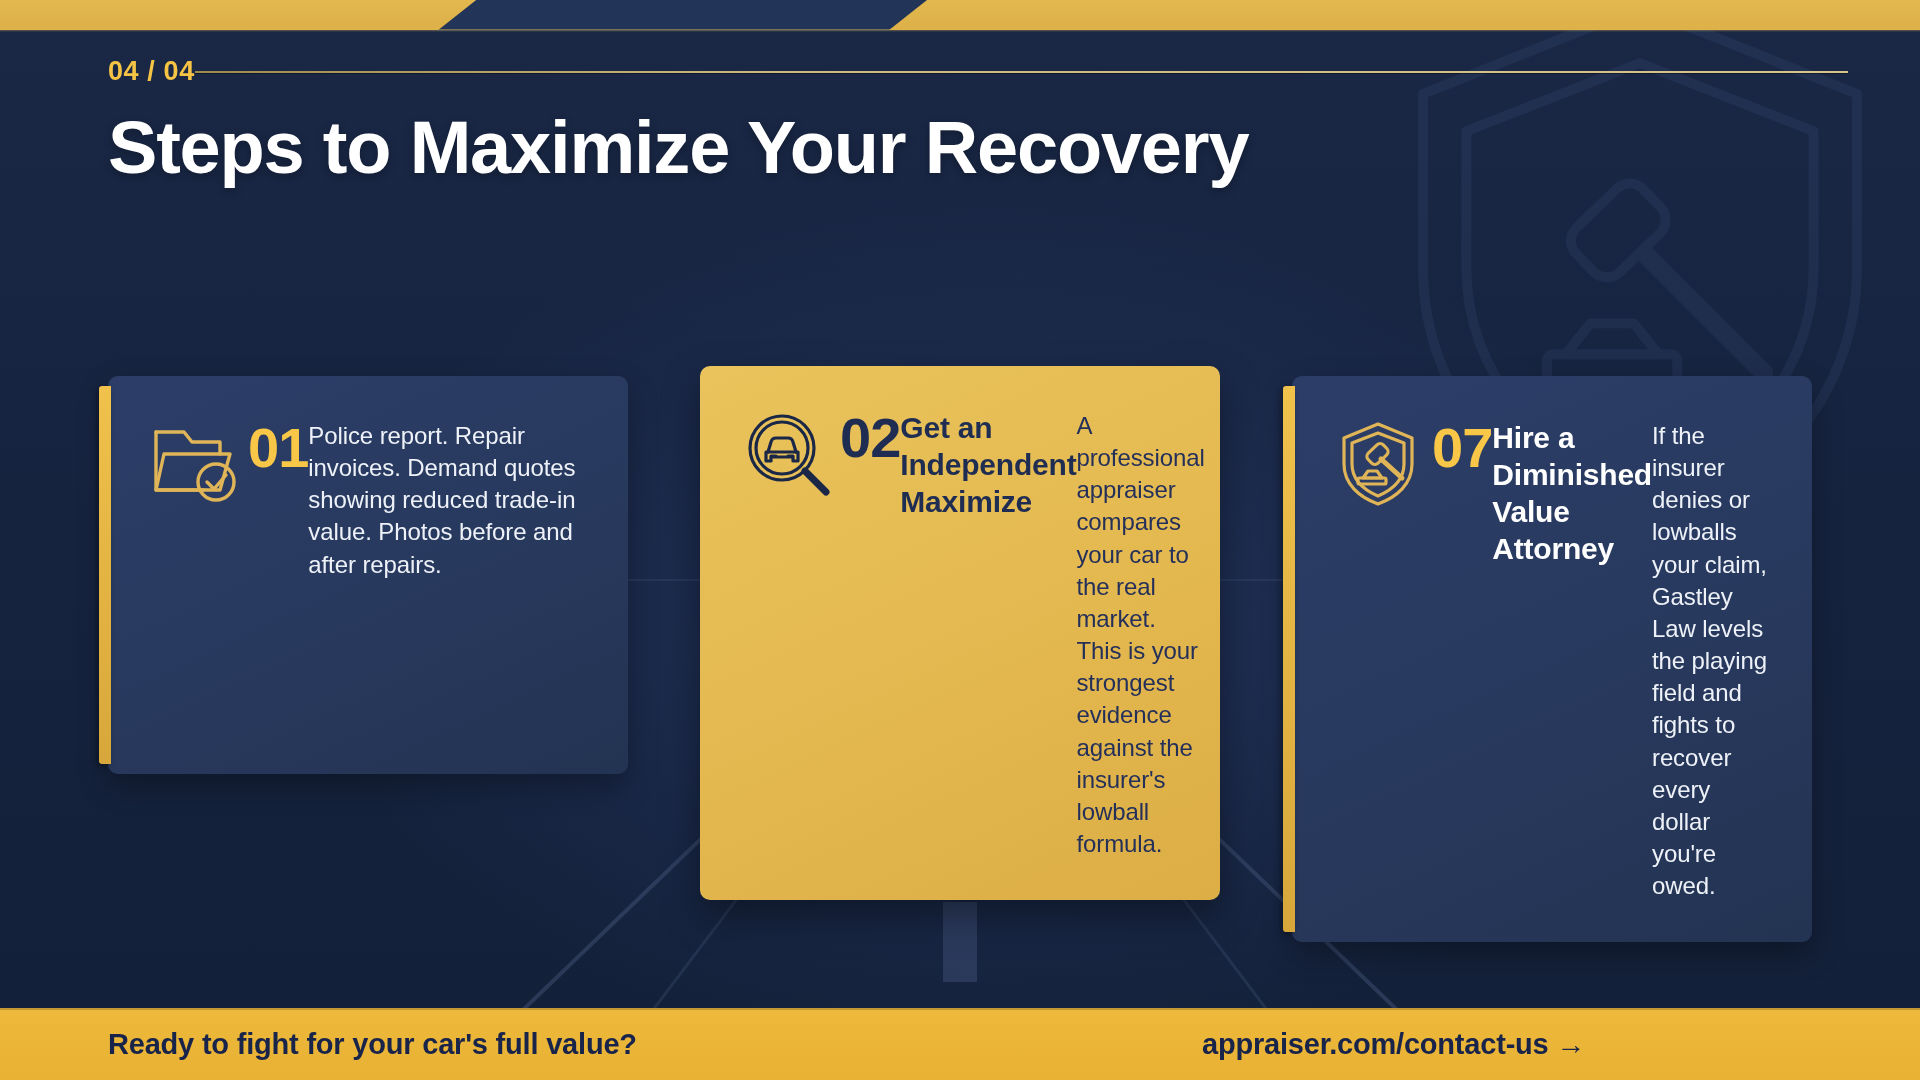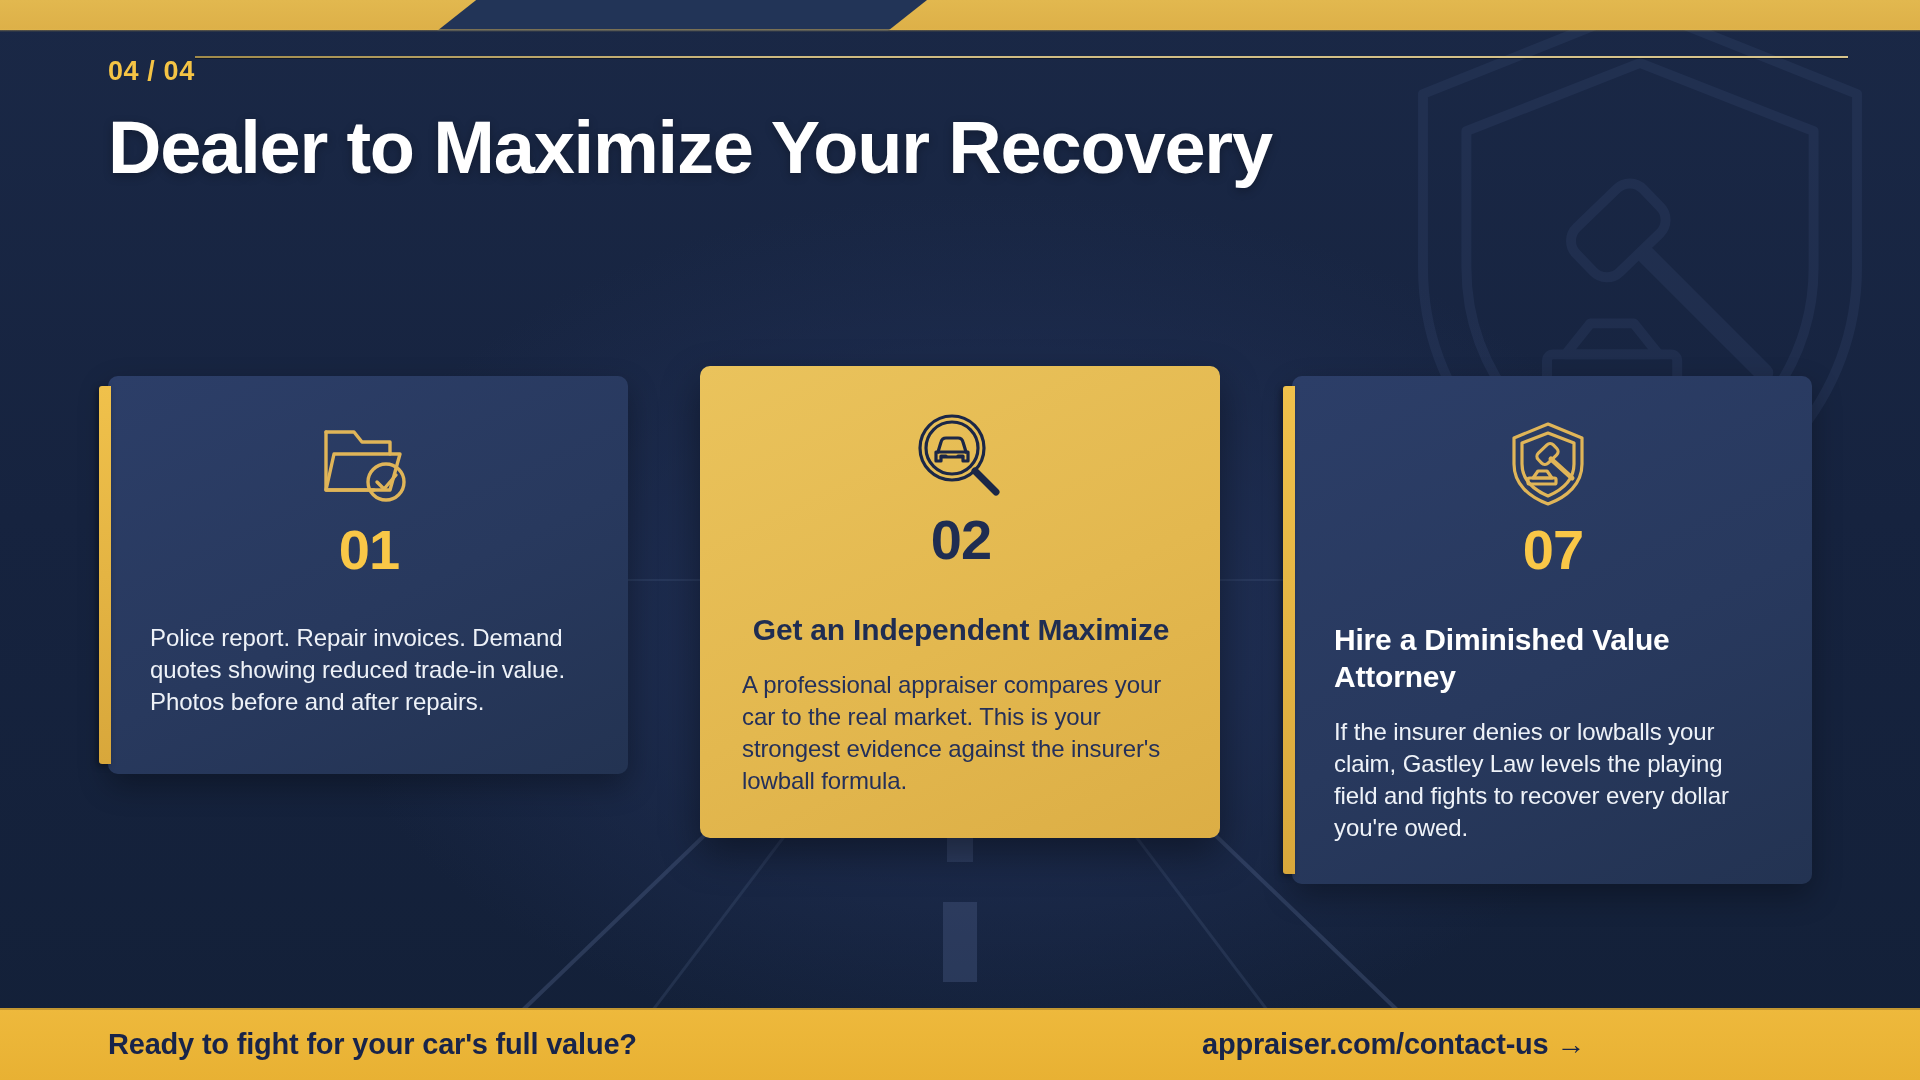"04 / 04" .counter-row { align-items: none -> center }
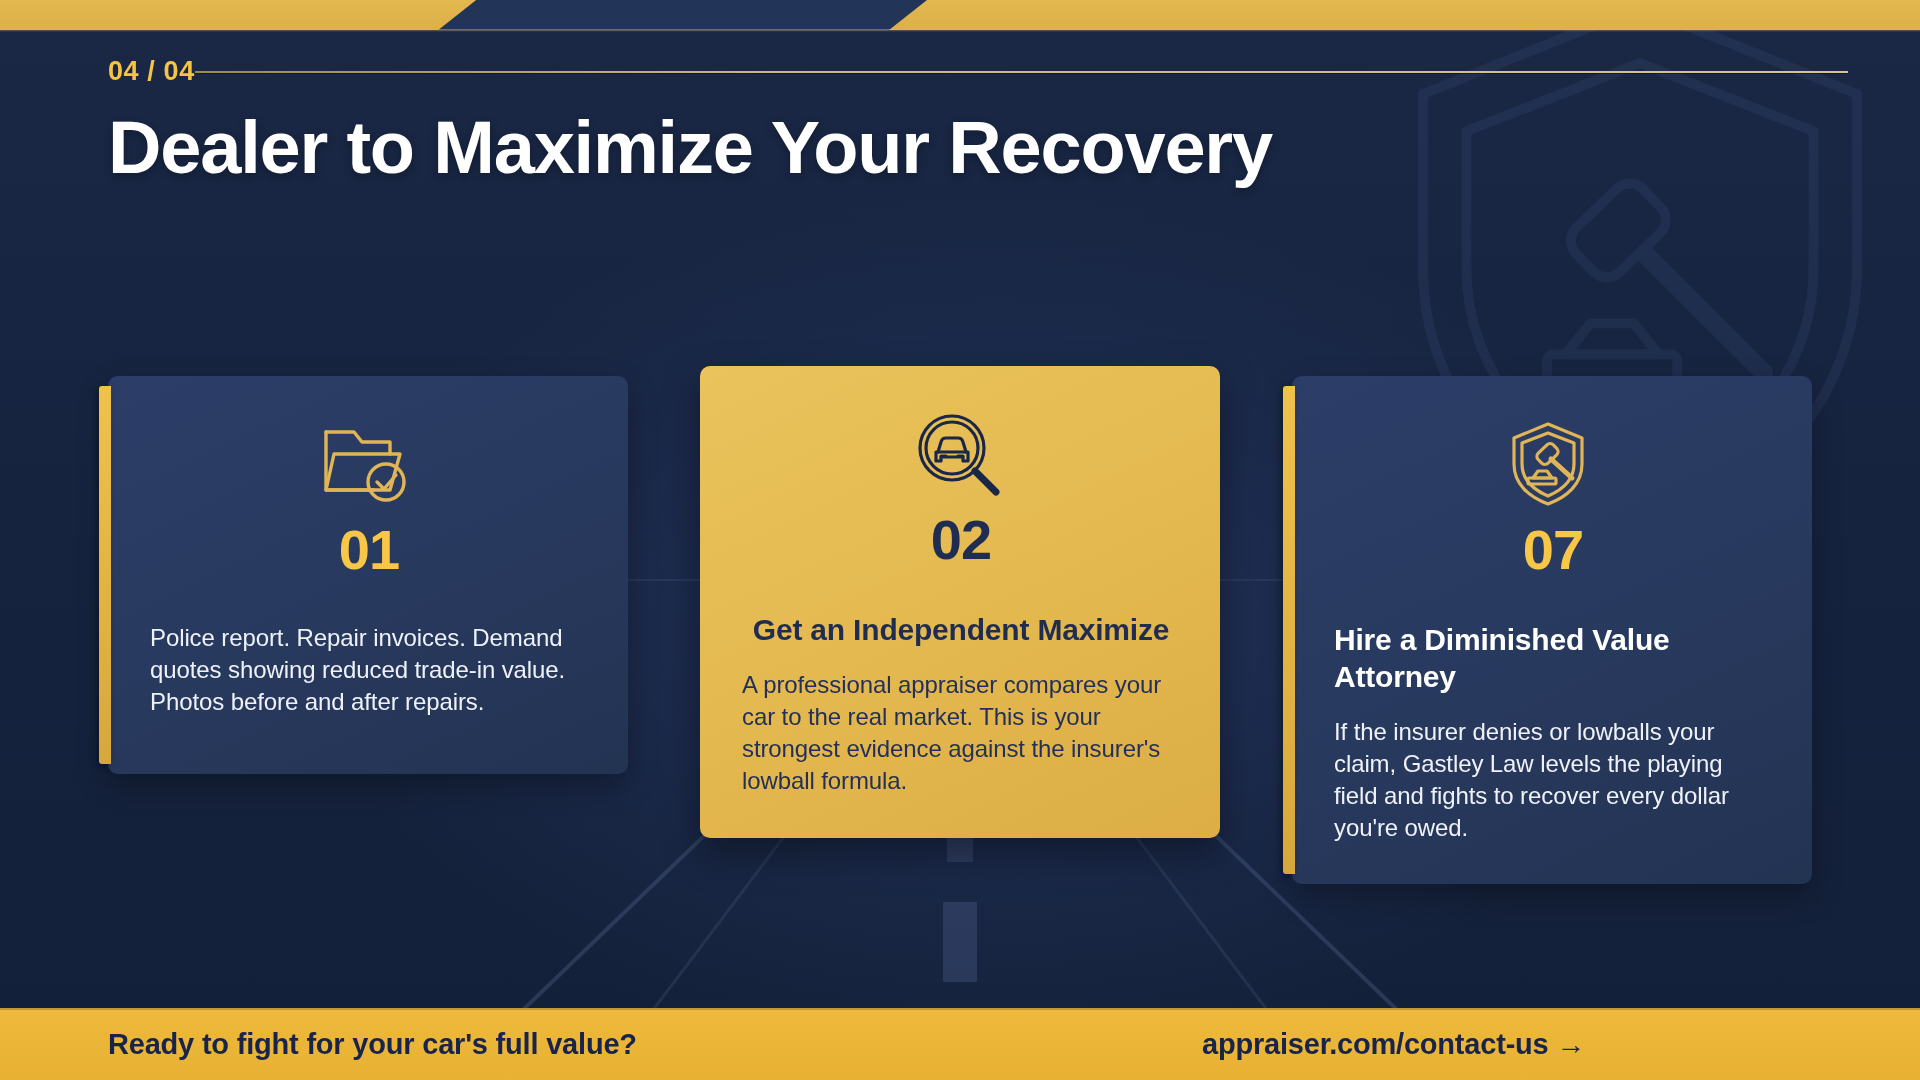"Dealer to Maximize Your Recovery" h1.page-title { text: Dealer -> Steps }
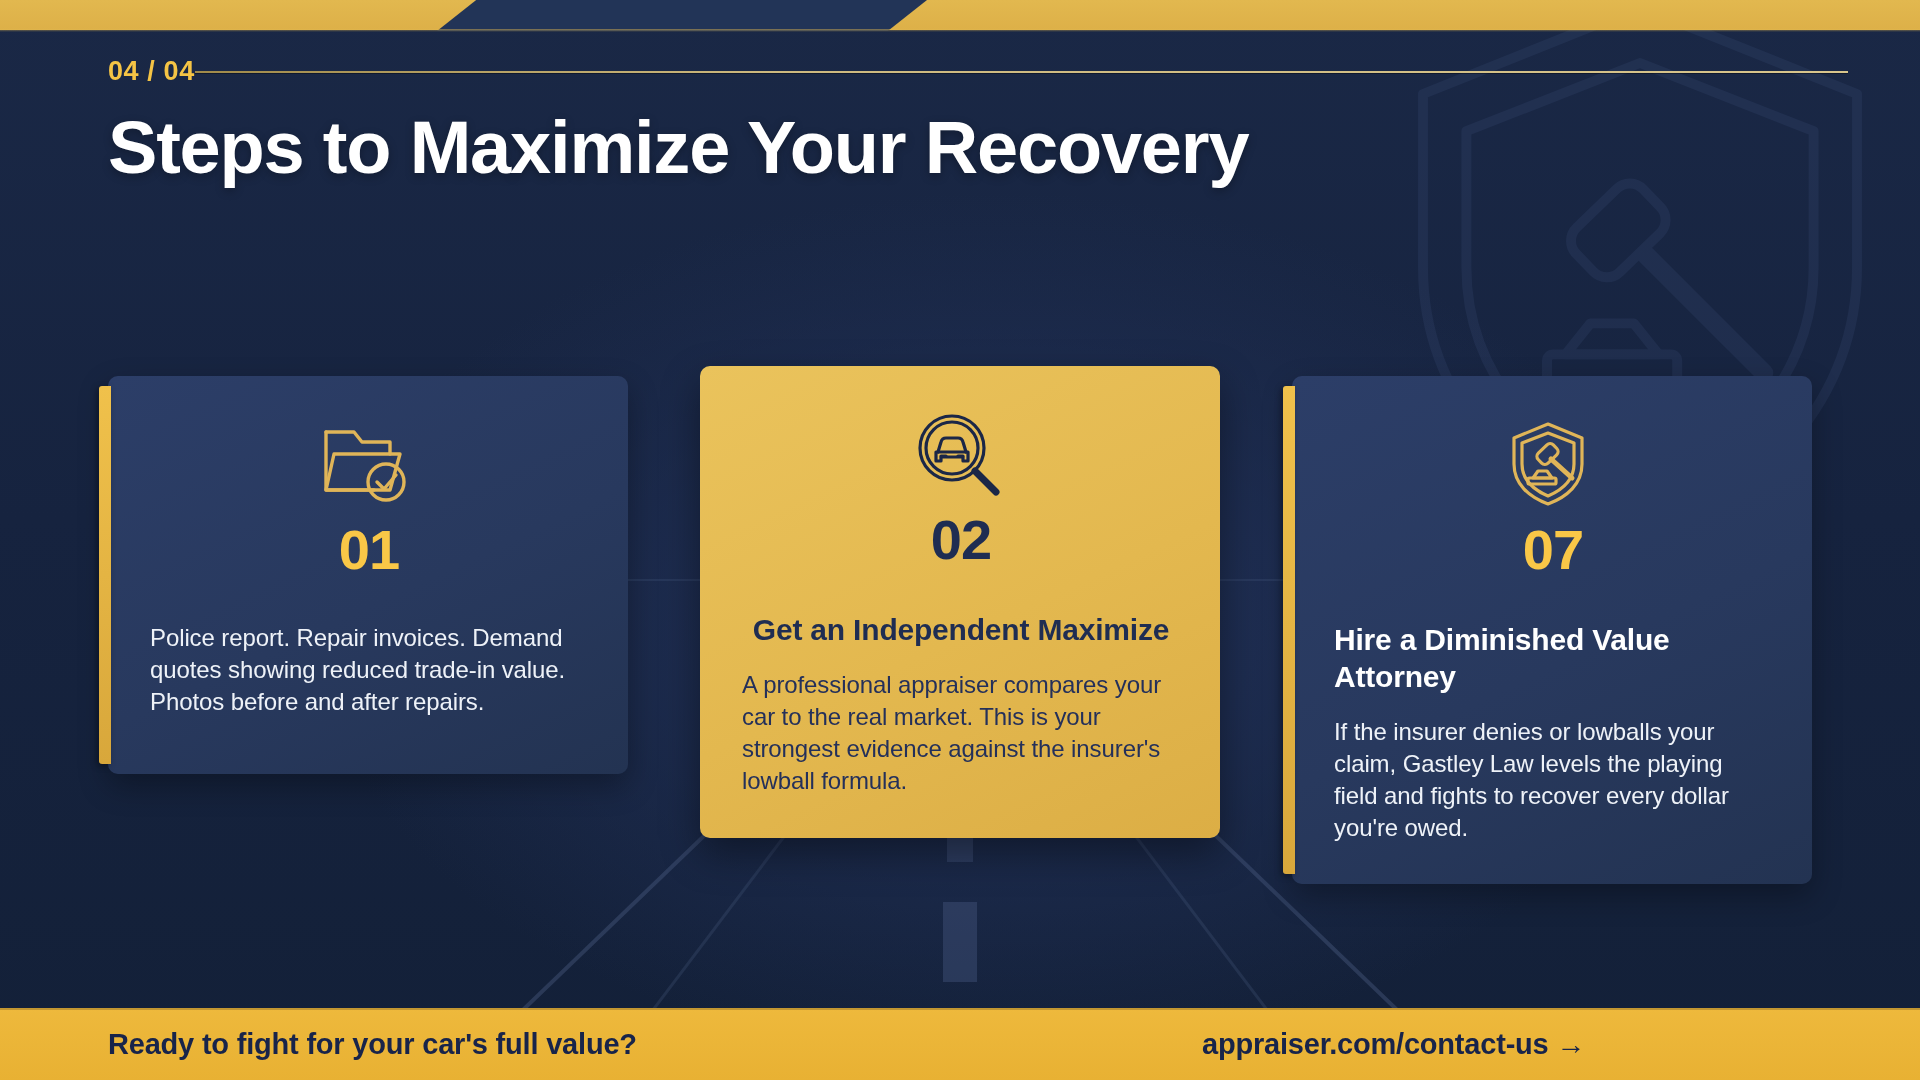"01" .card { align-items: center -> none; flex-direction: column -> none }
